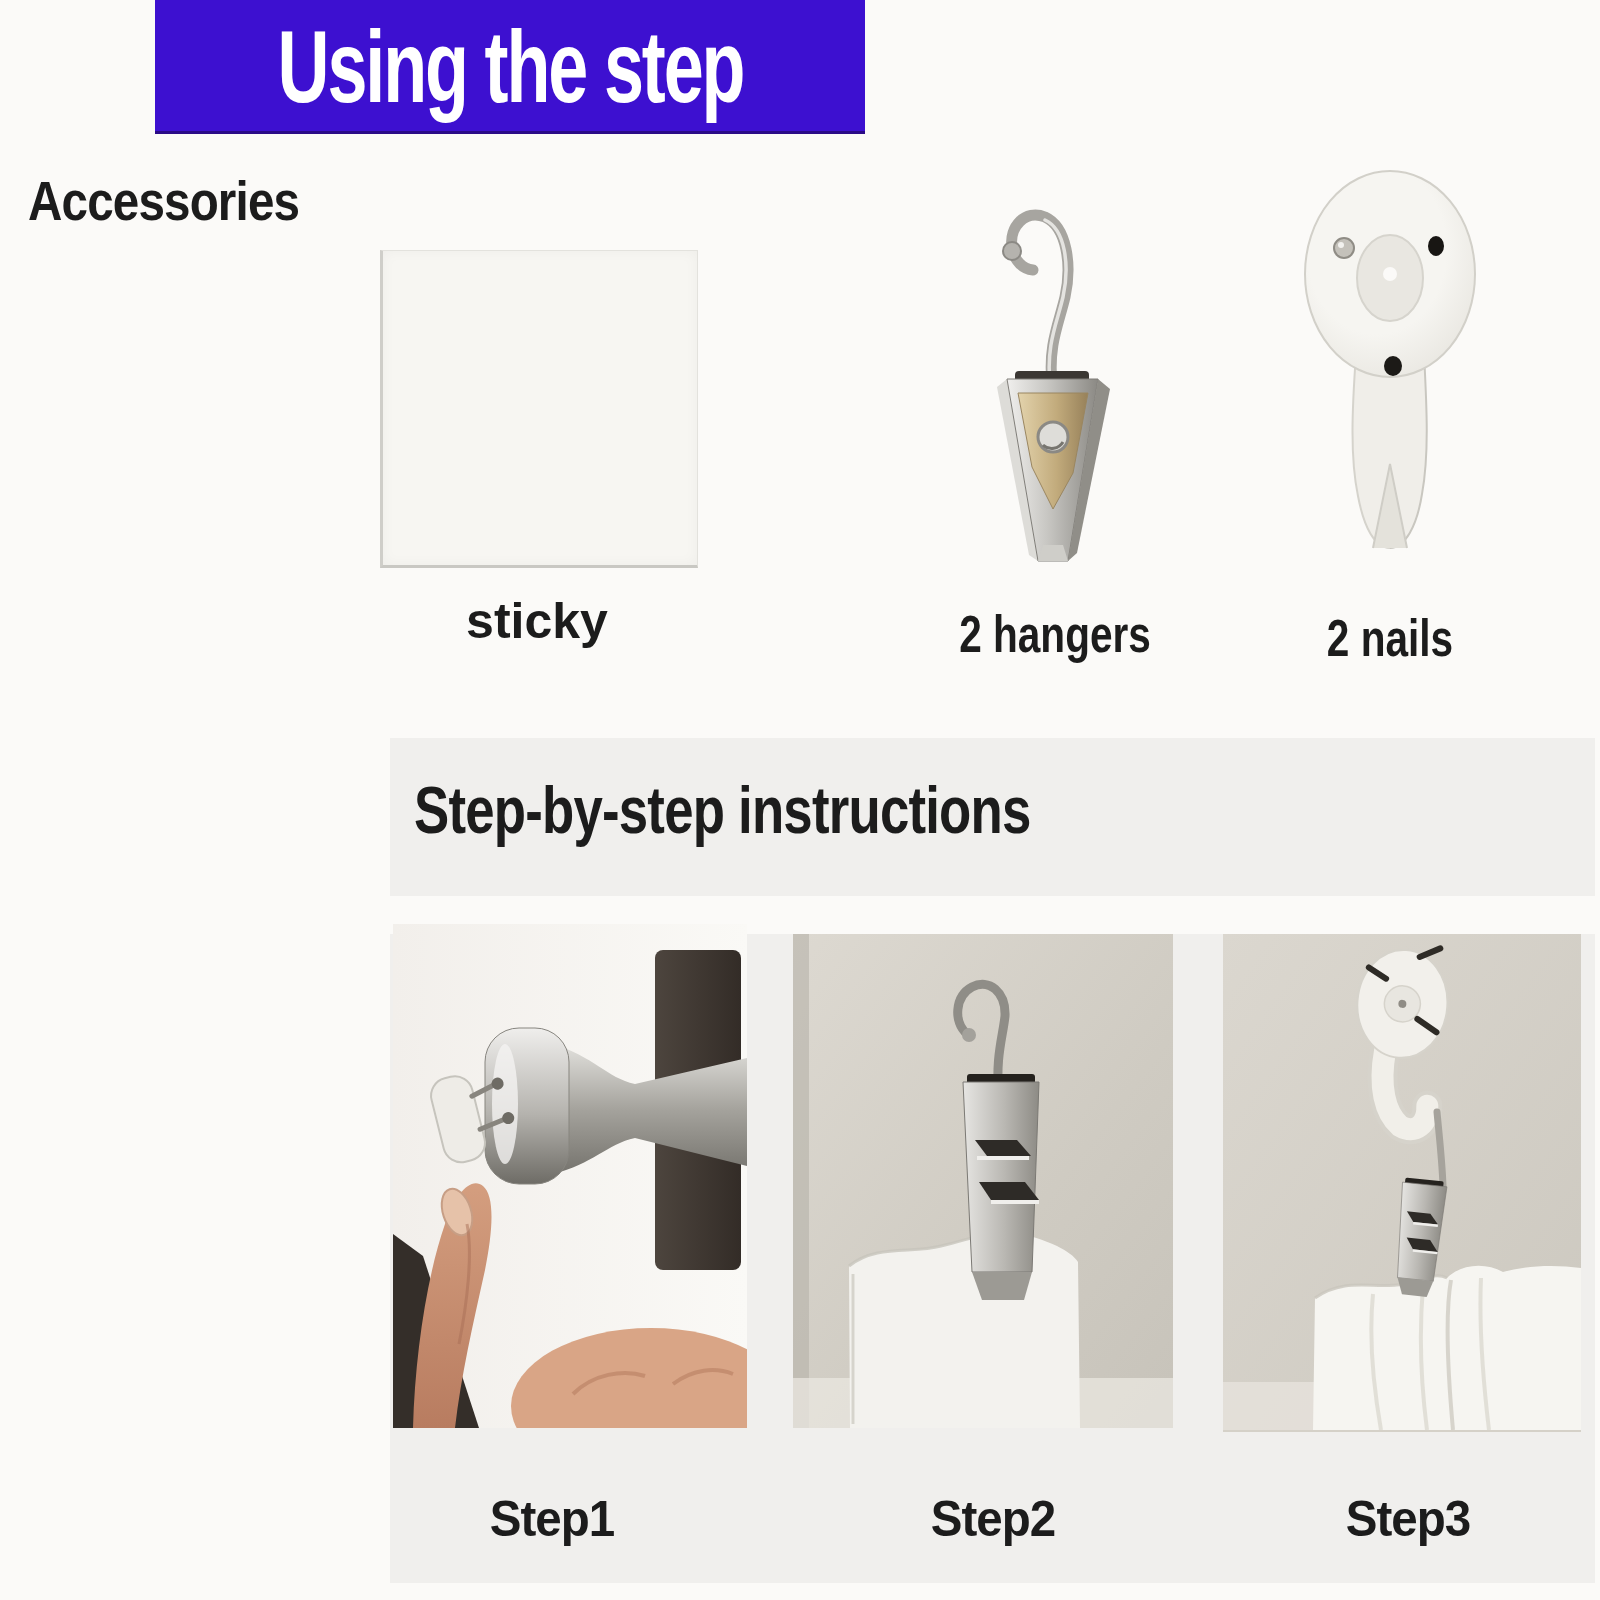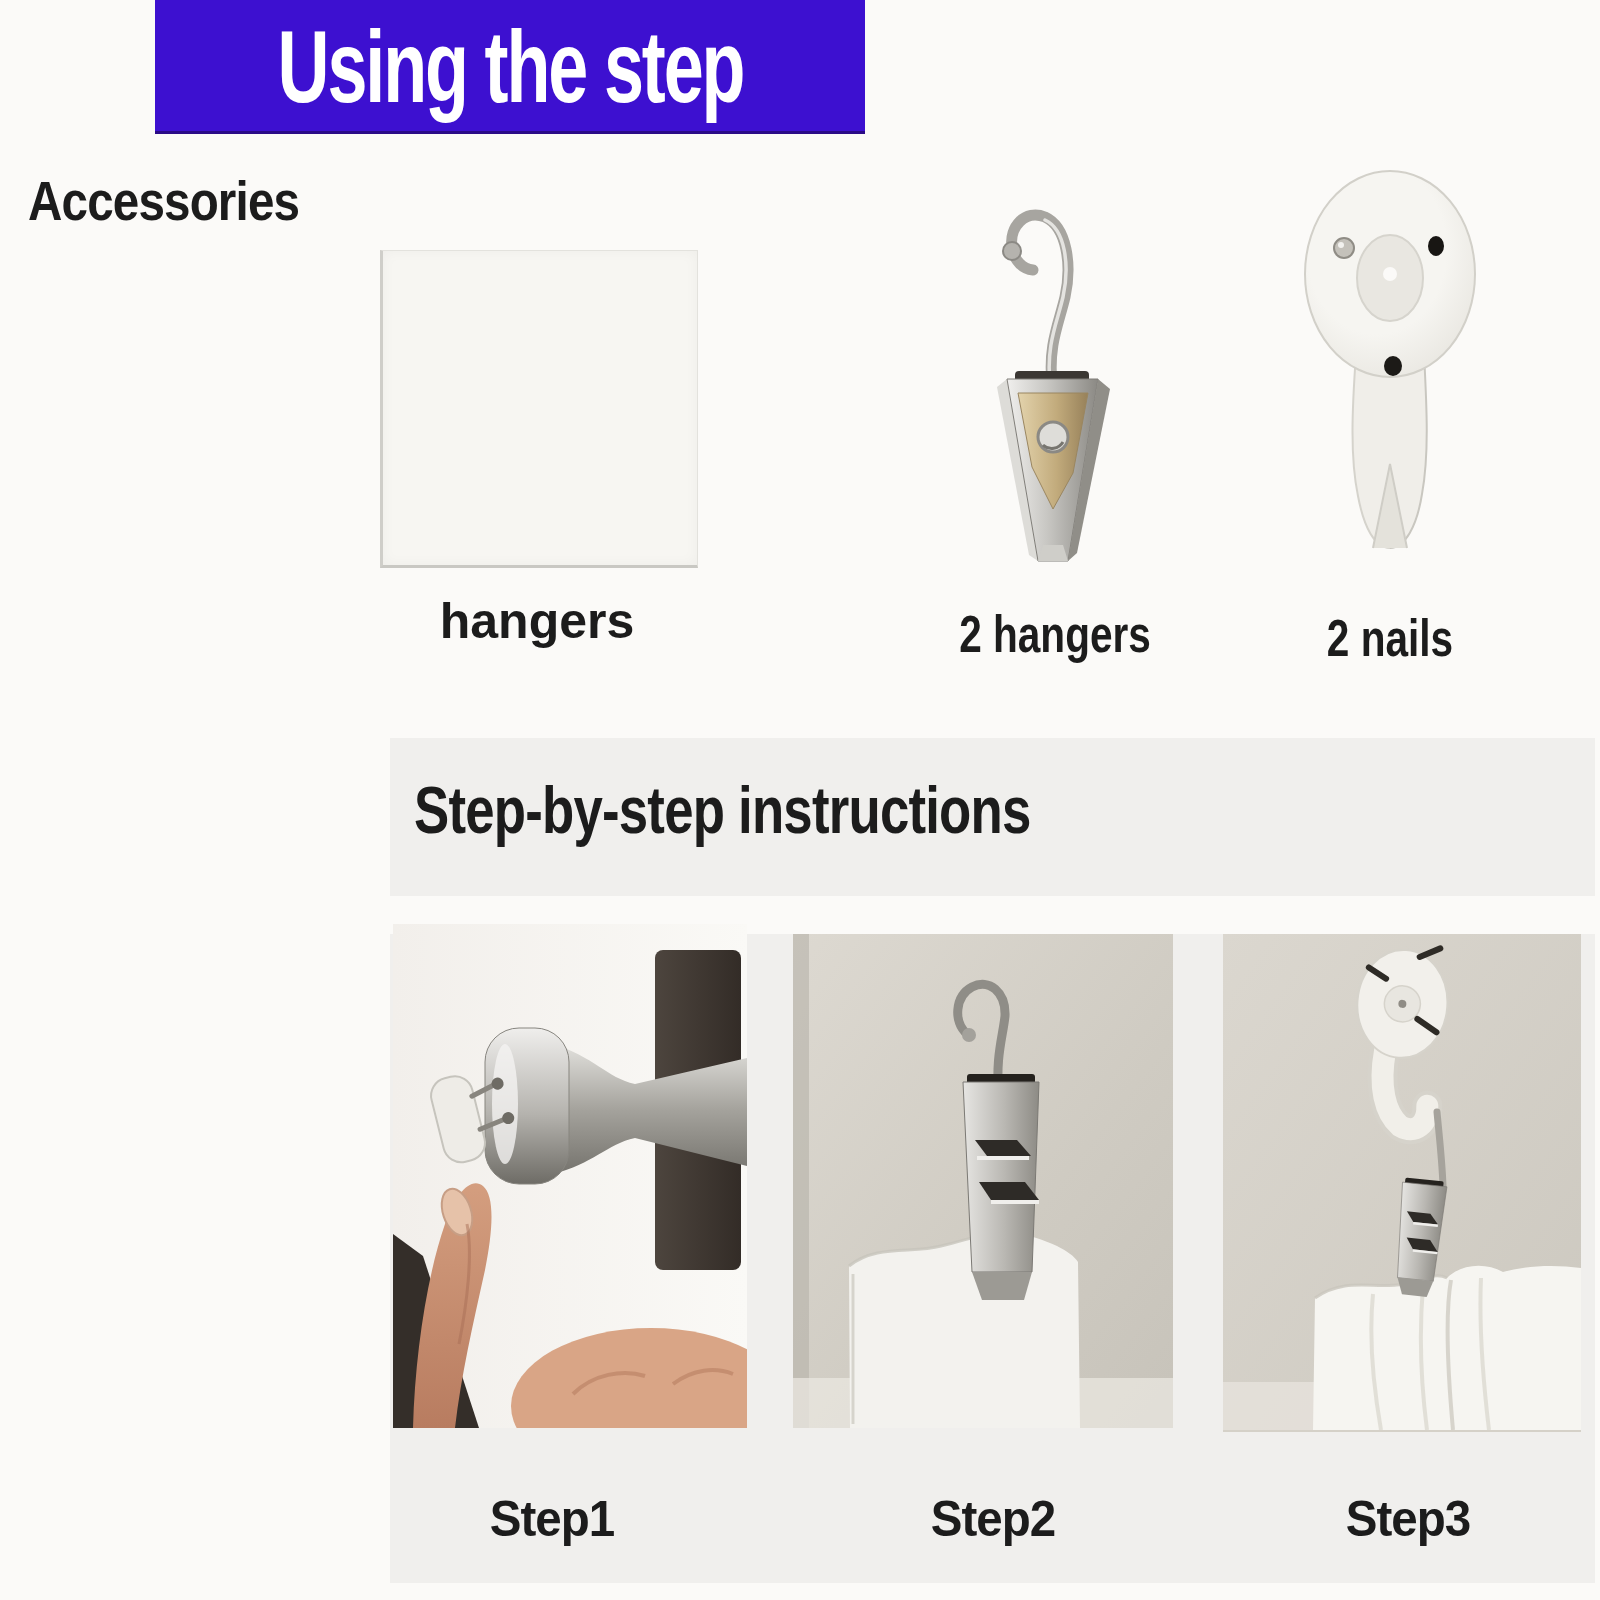"hangers" div.abs { text: hangers -> sticky }
